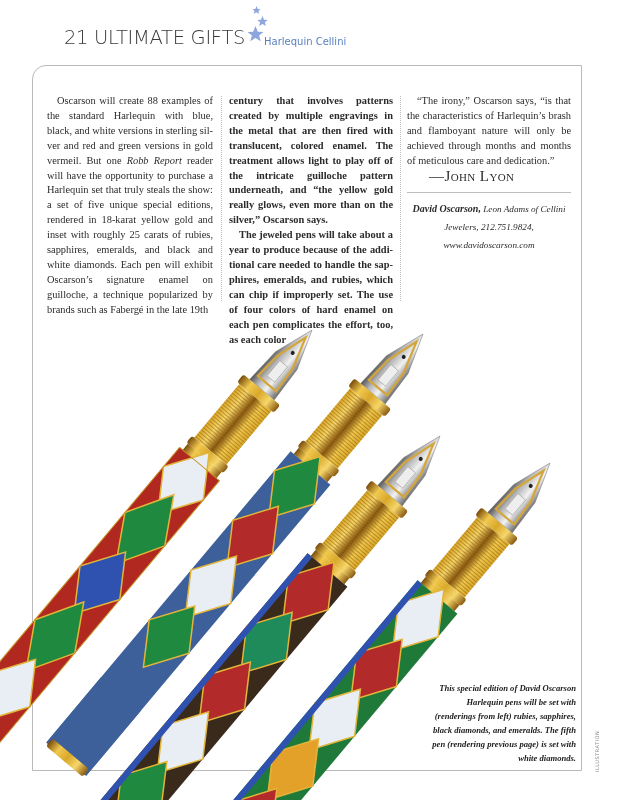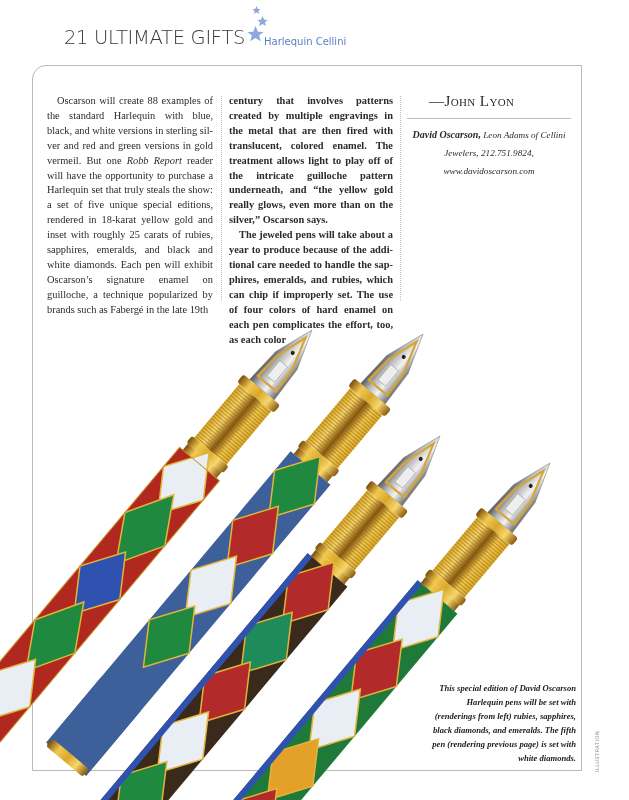"“The irony,” Oscarson says, “is" p { html: none -> <p>“The irony,” Oscarson says, “is that the characteristics of Harlequin’s brash and flamboyant nature will only be achieved through months and months of meticulous care and dedication.”</p> }
